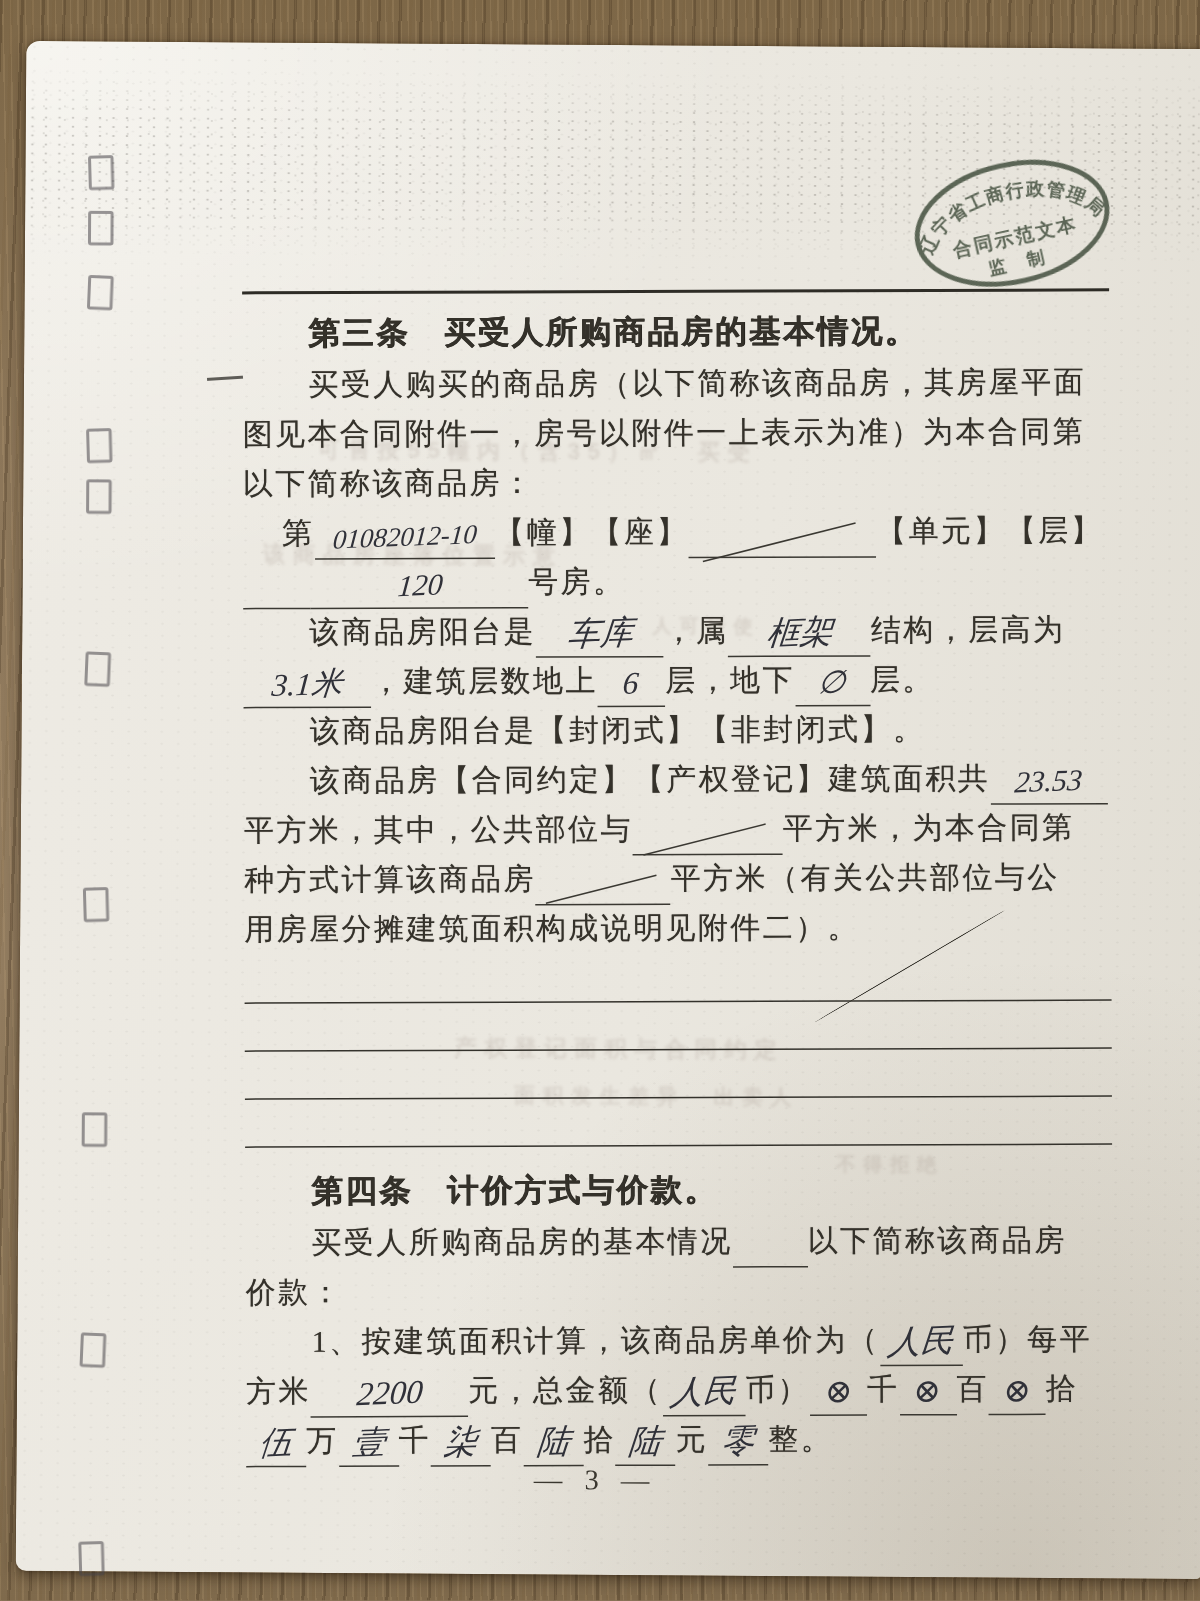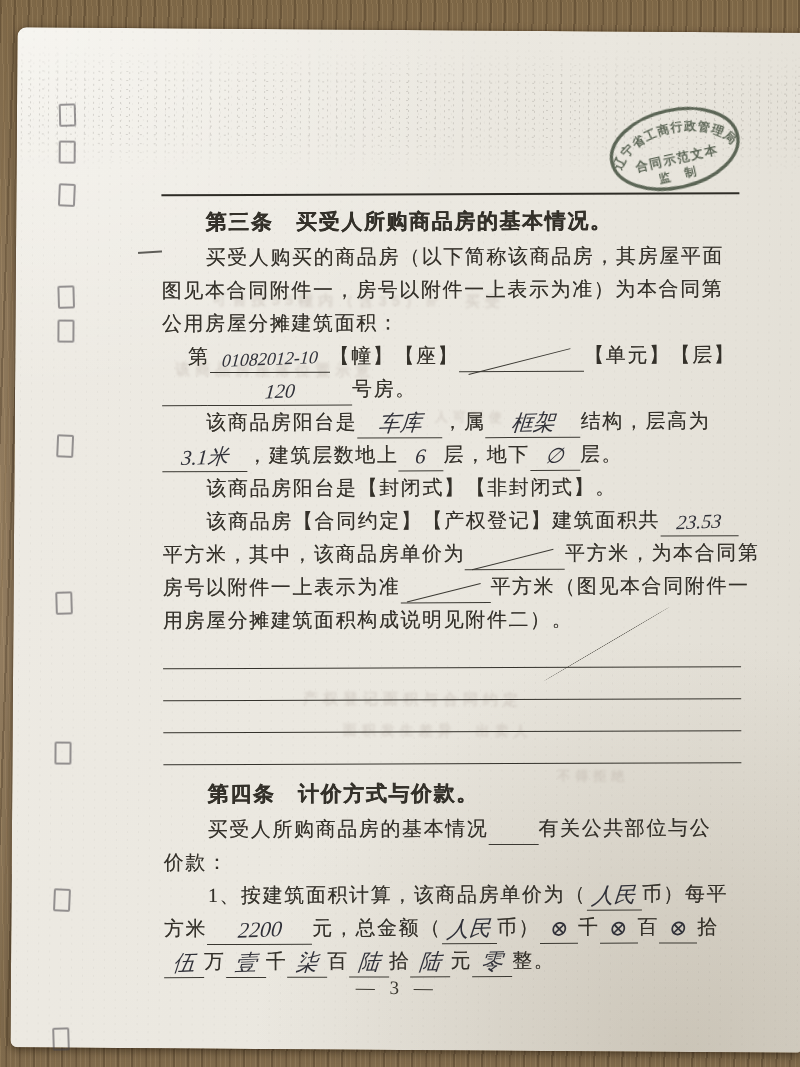"公用房屋分摊建筑面积：" span.pr { text: 公用房屋分摊建筑面积 -> 以下简称该商品房 }
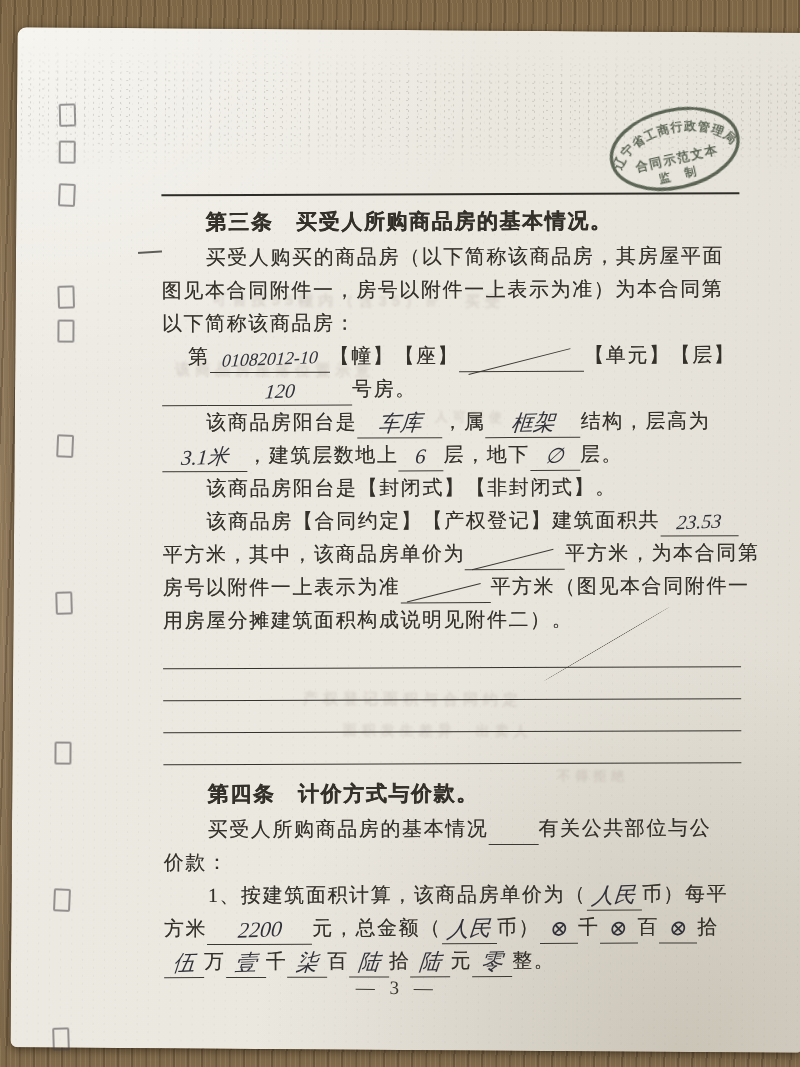"平方米，其中，该商品房单价为" span.pr { text: 该商品房单价为 -> 公共部位与 }
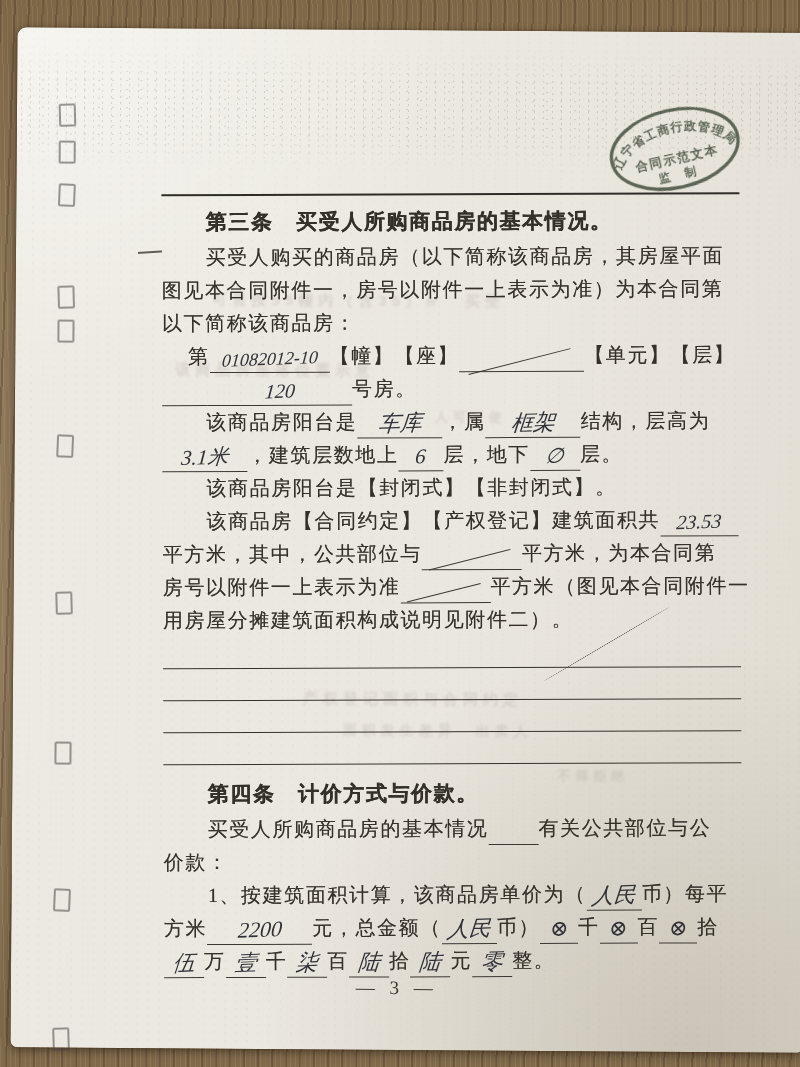"房号以附件一上表示为准" span.pr { text: 房号以附件一上表示为准 -> 种方式计算该商品房 }
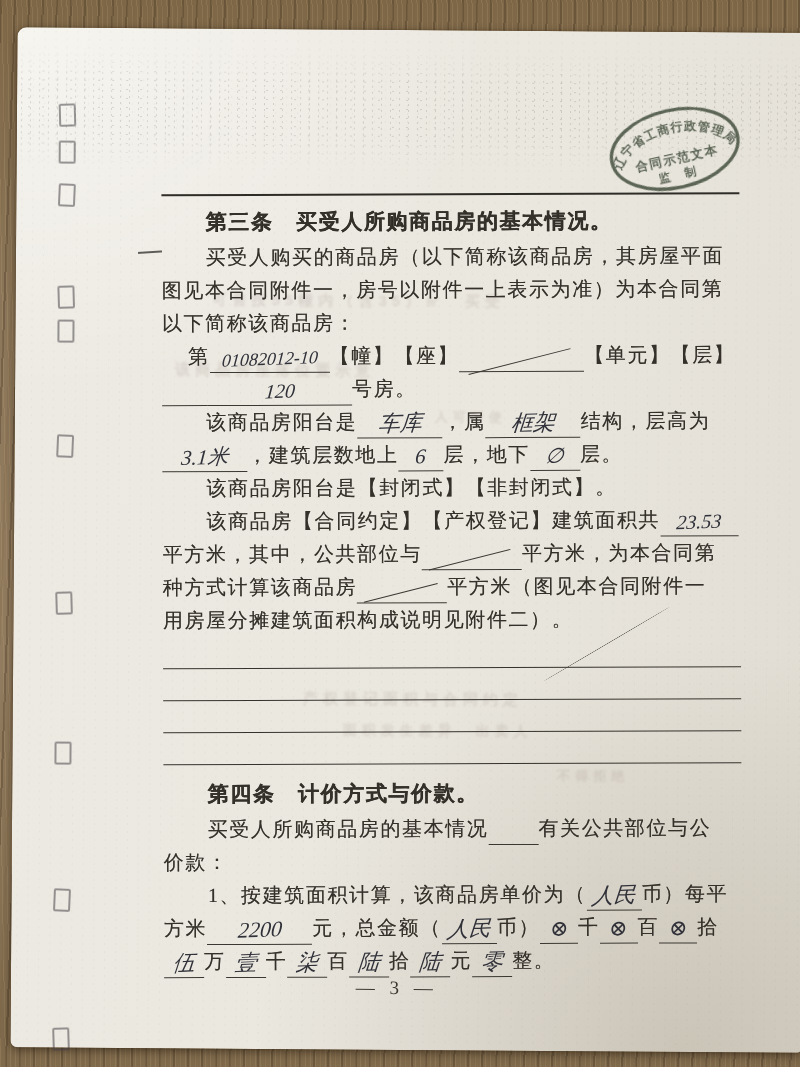"平方米（图见本合同附件一" span.pr { text: 图见本合同附件一 -> 有关公共部位与公 }
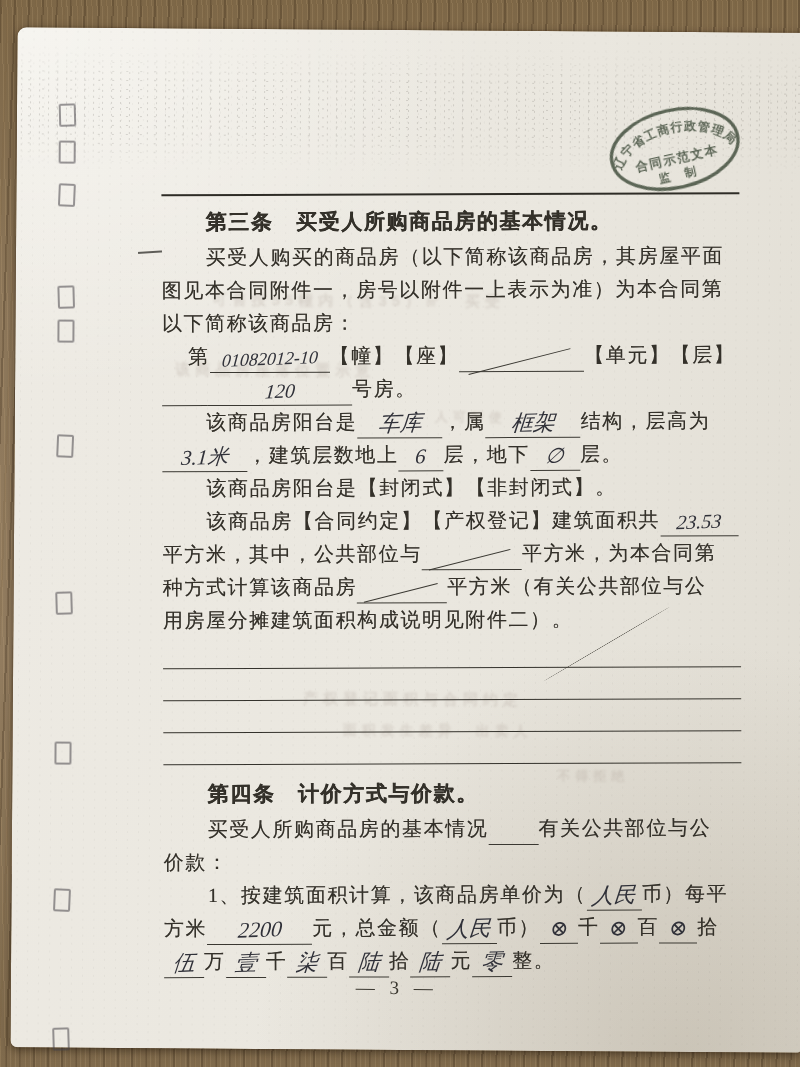"有关公共部位与公" span.pr { text: 有关公共部位与公 -> 以下简称该商品房 }
